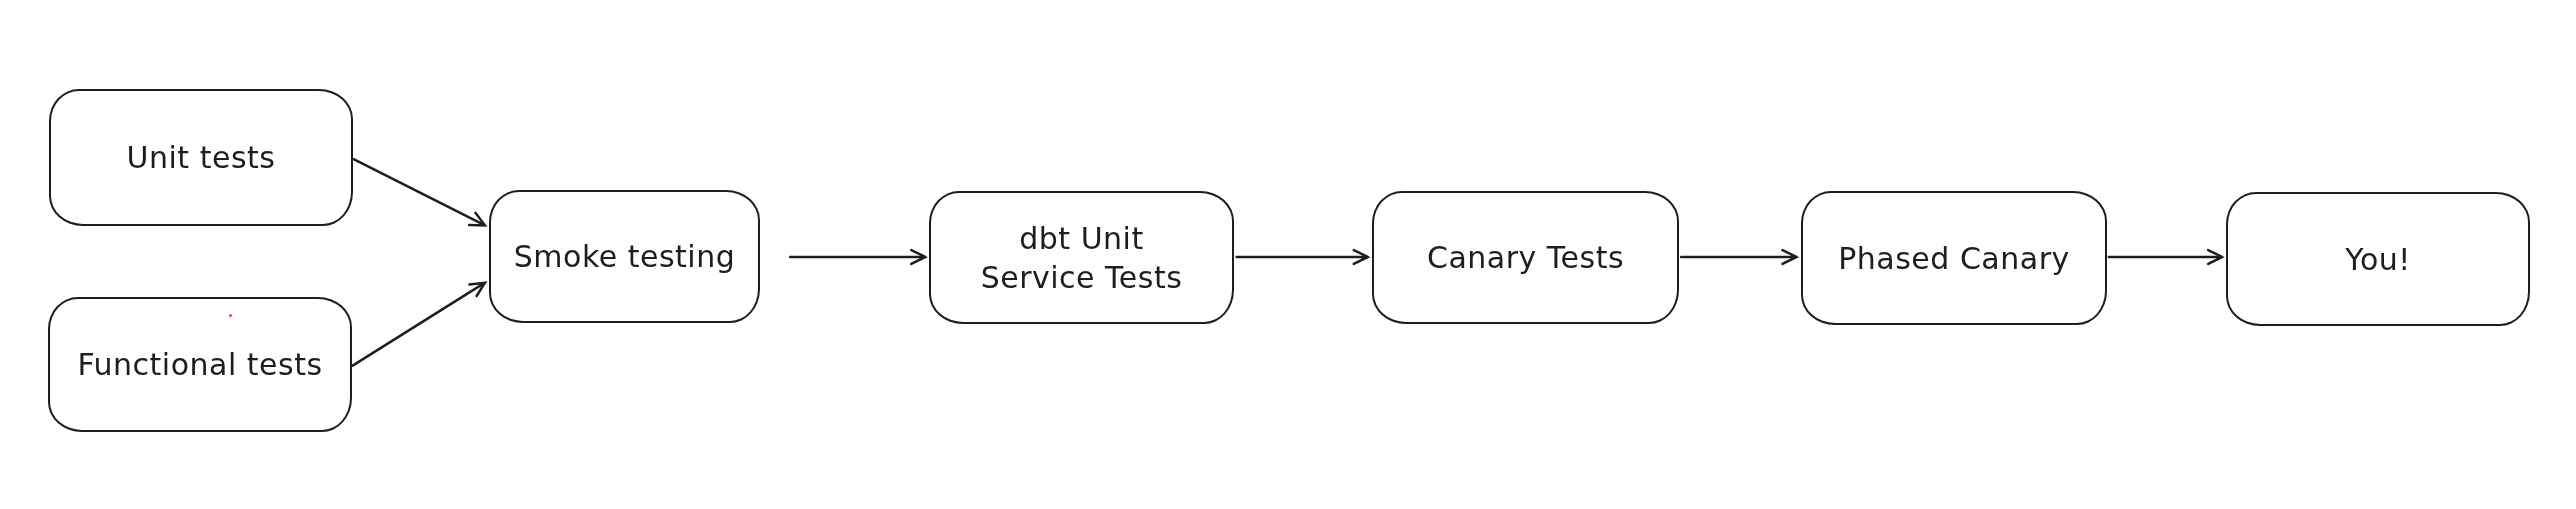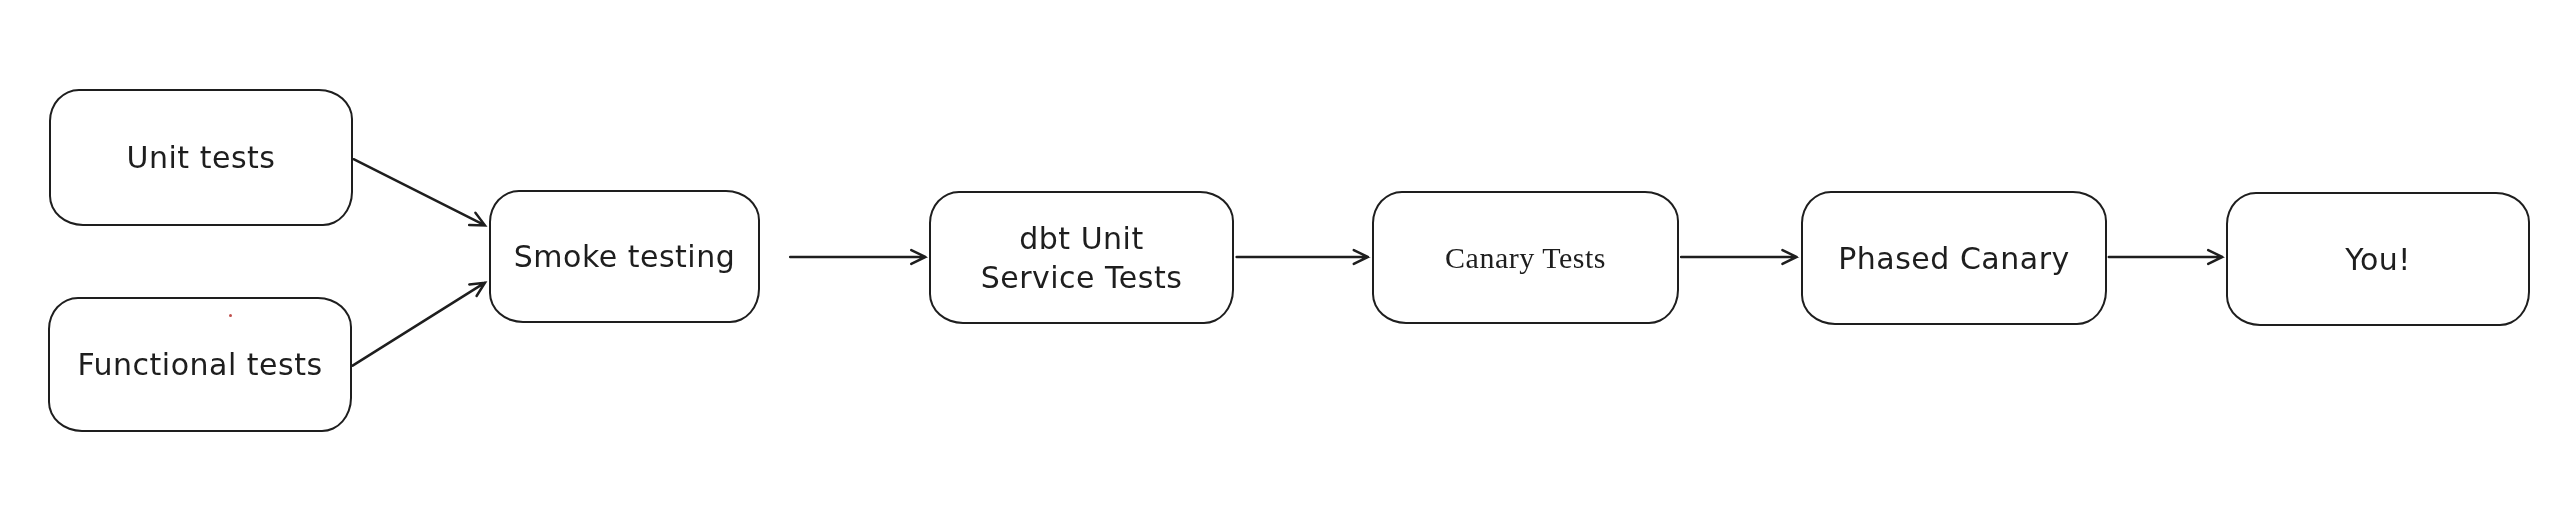"Canary Tests" span.node-label { font-family: Liberation Serif, serif -> none }
